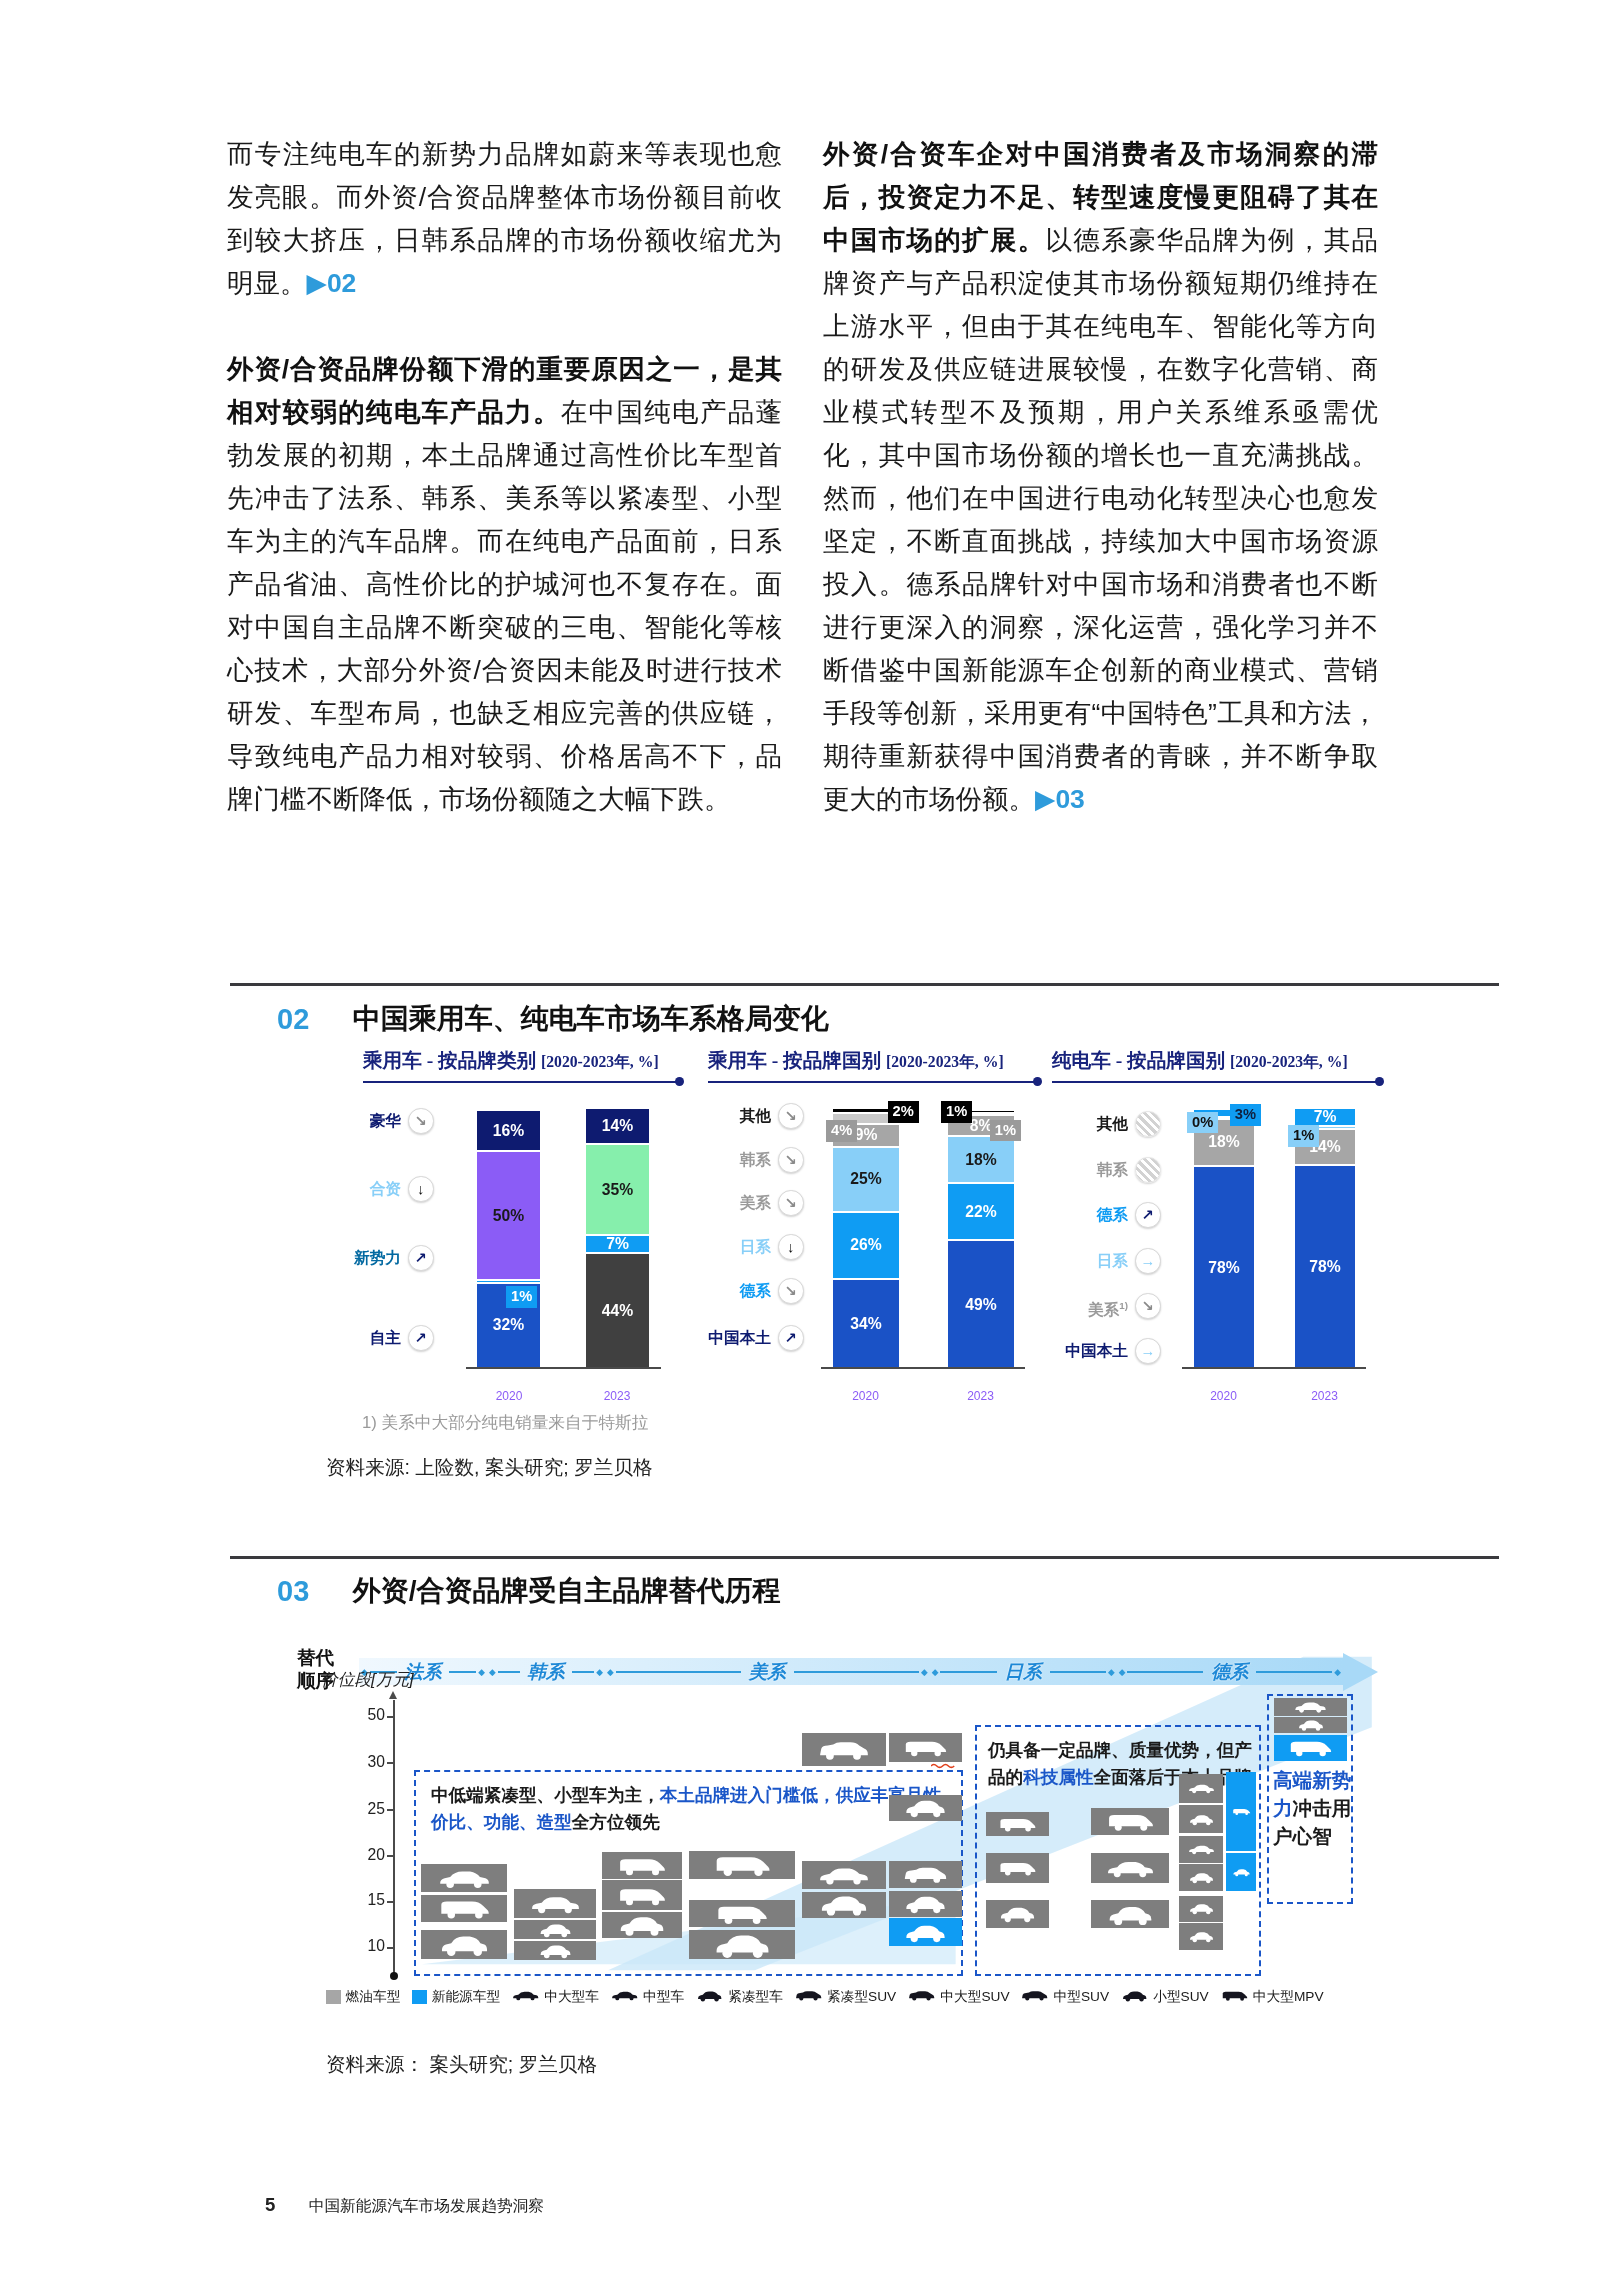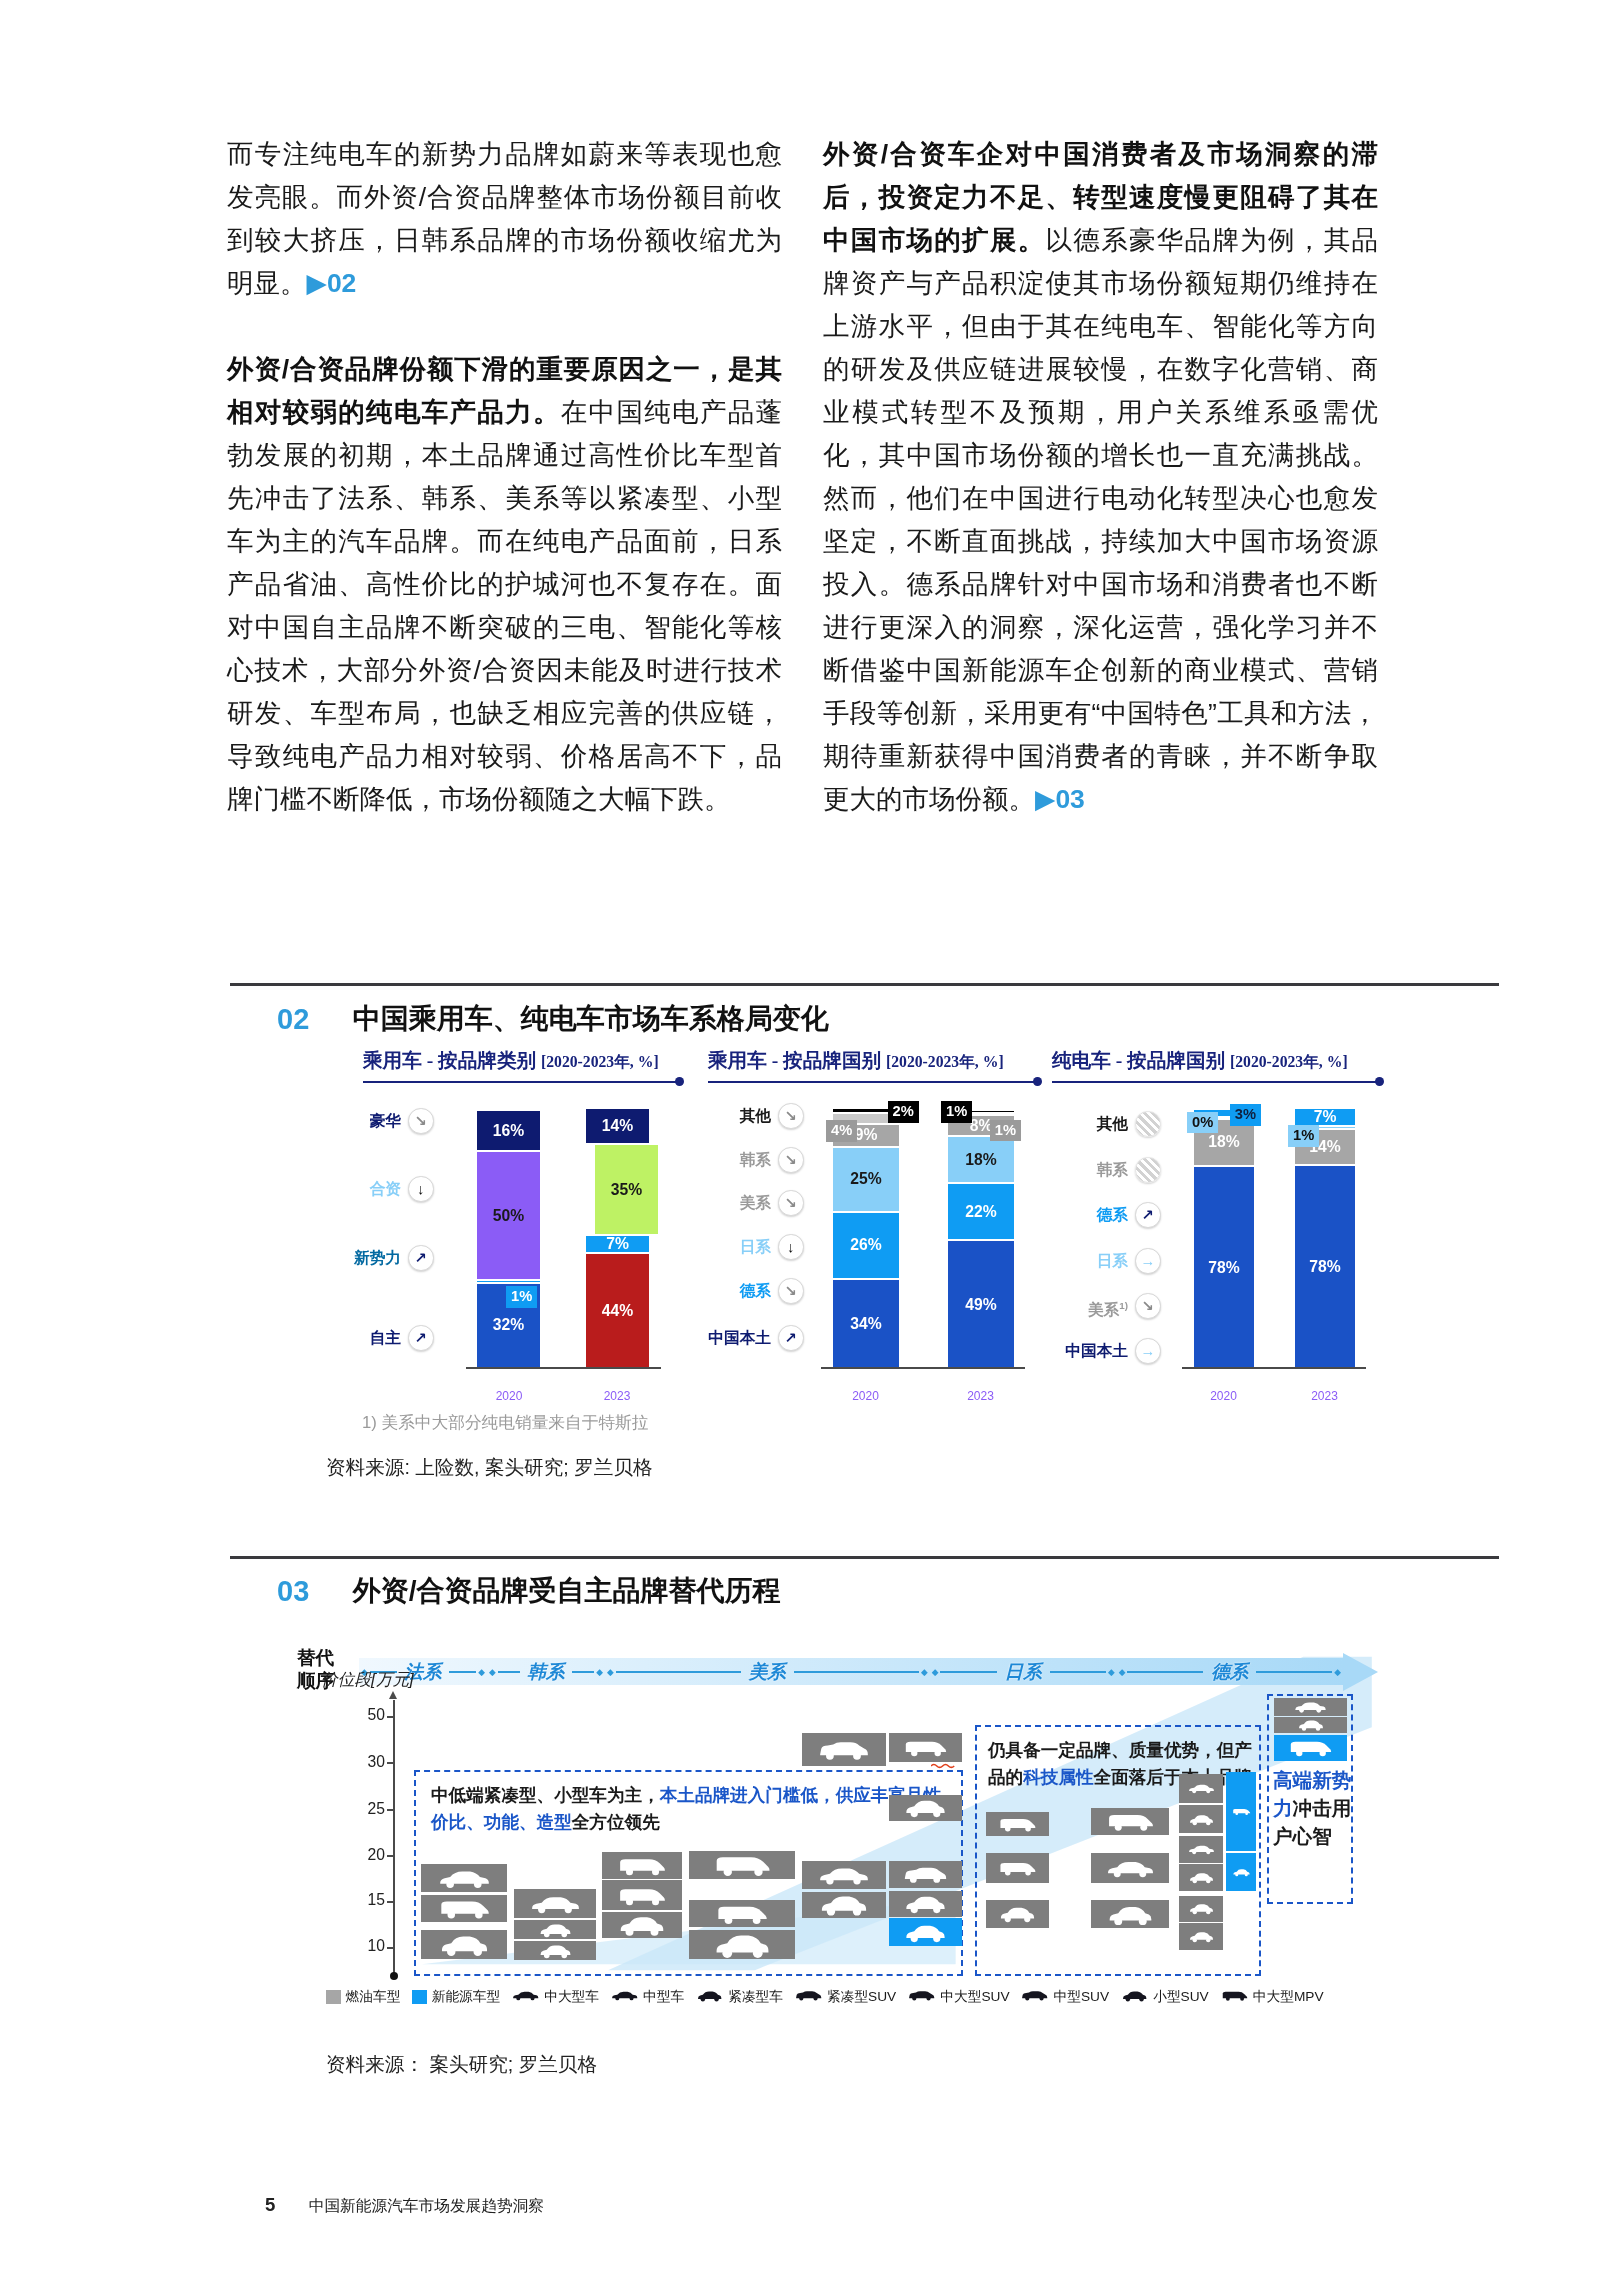"35%" div.seg { background: #bef264 -> #86efac; margin-left: 9px -> none }
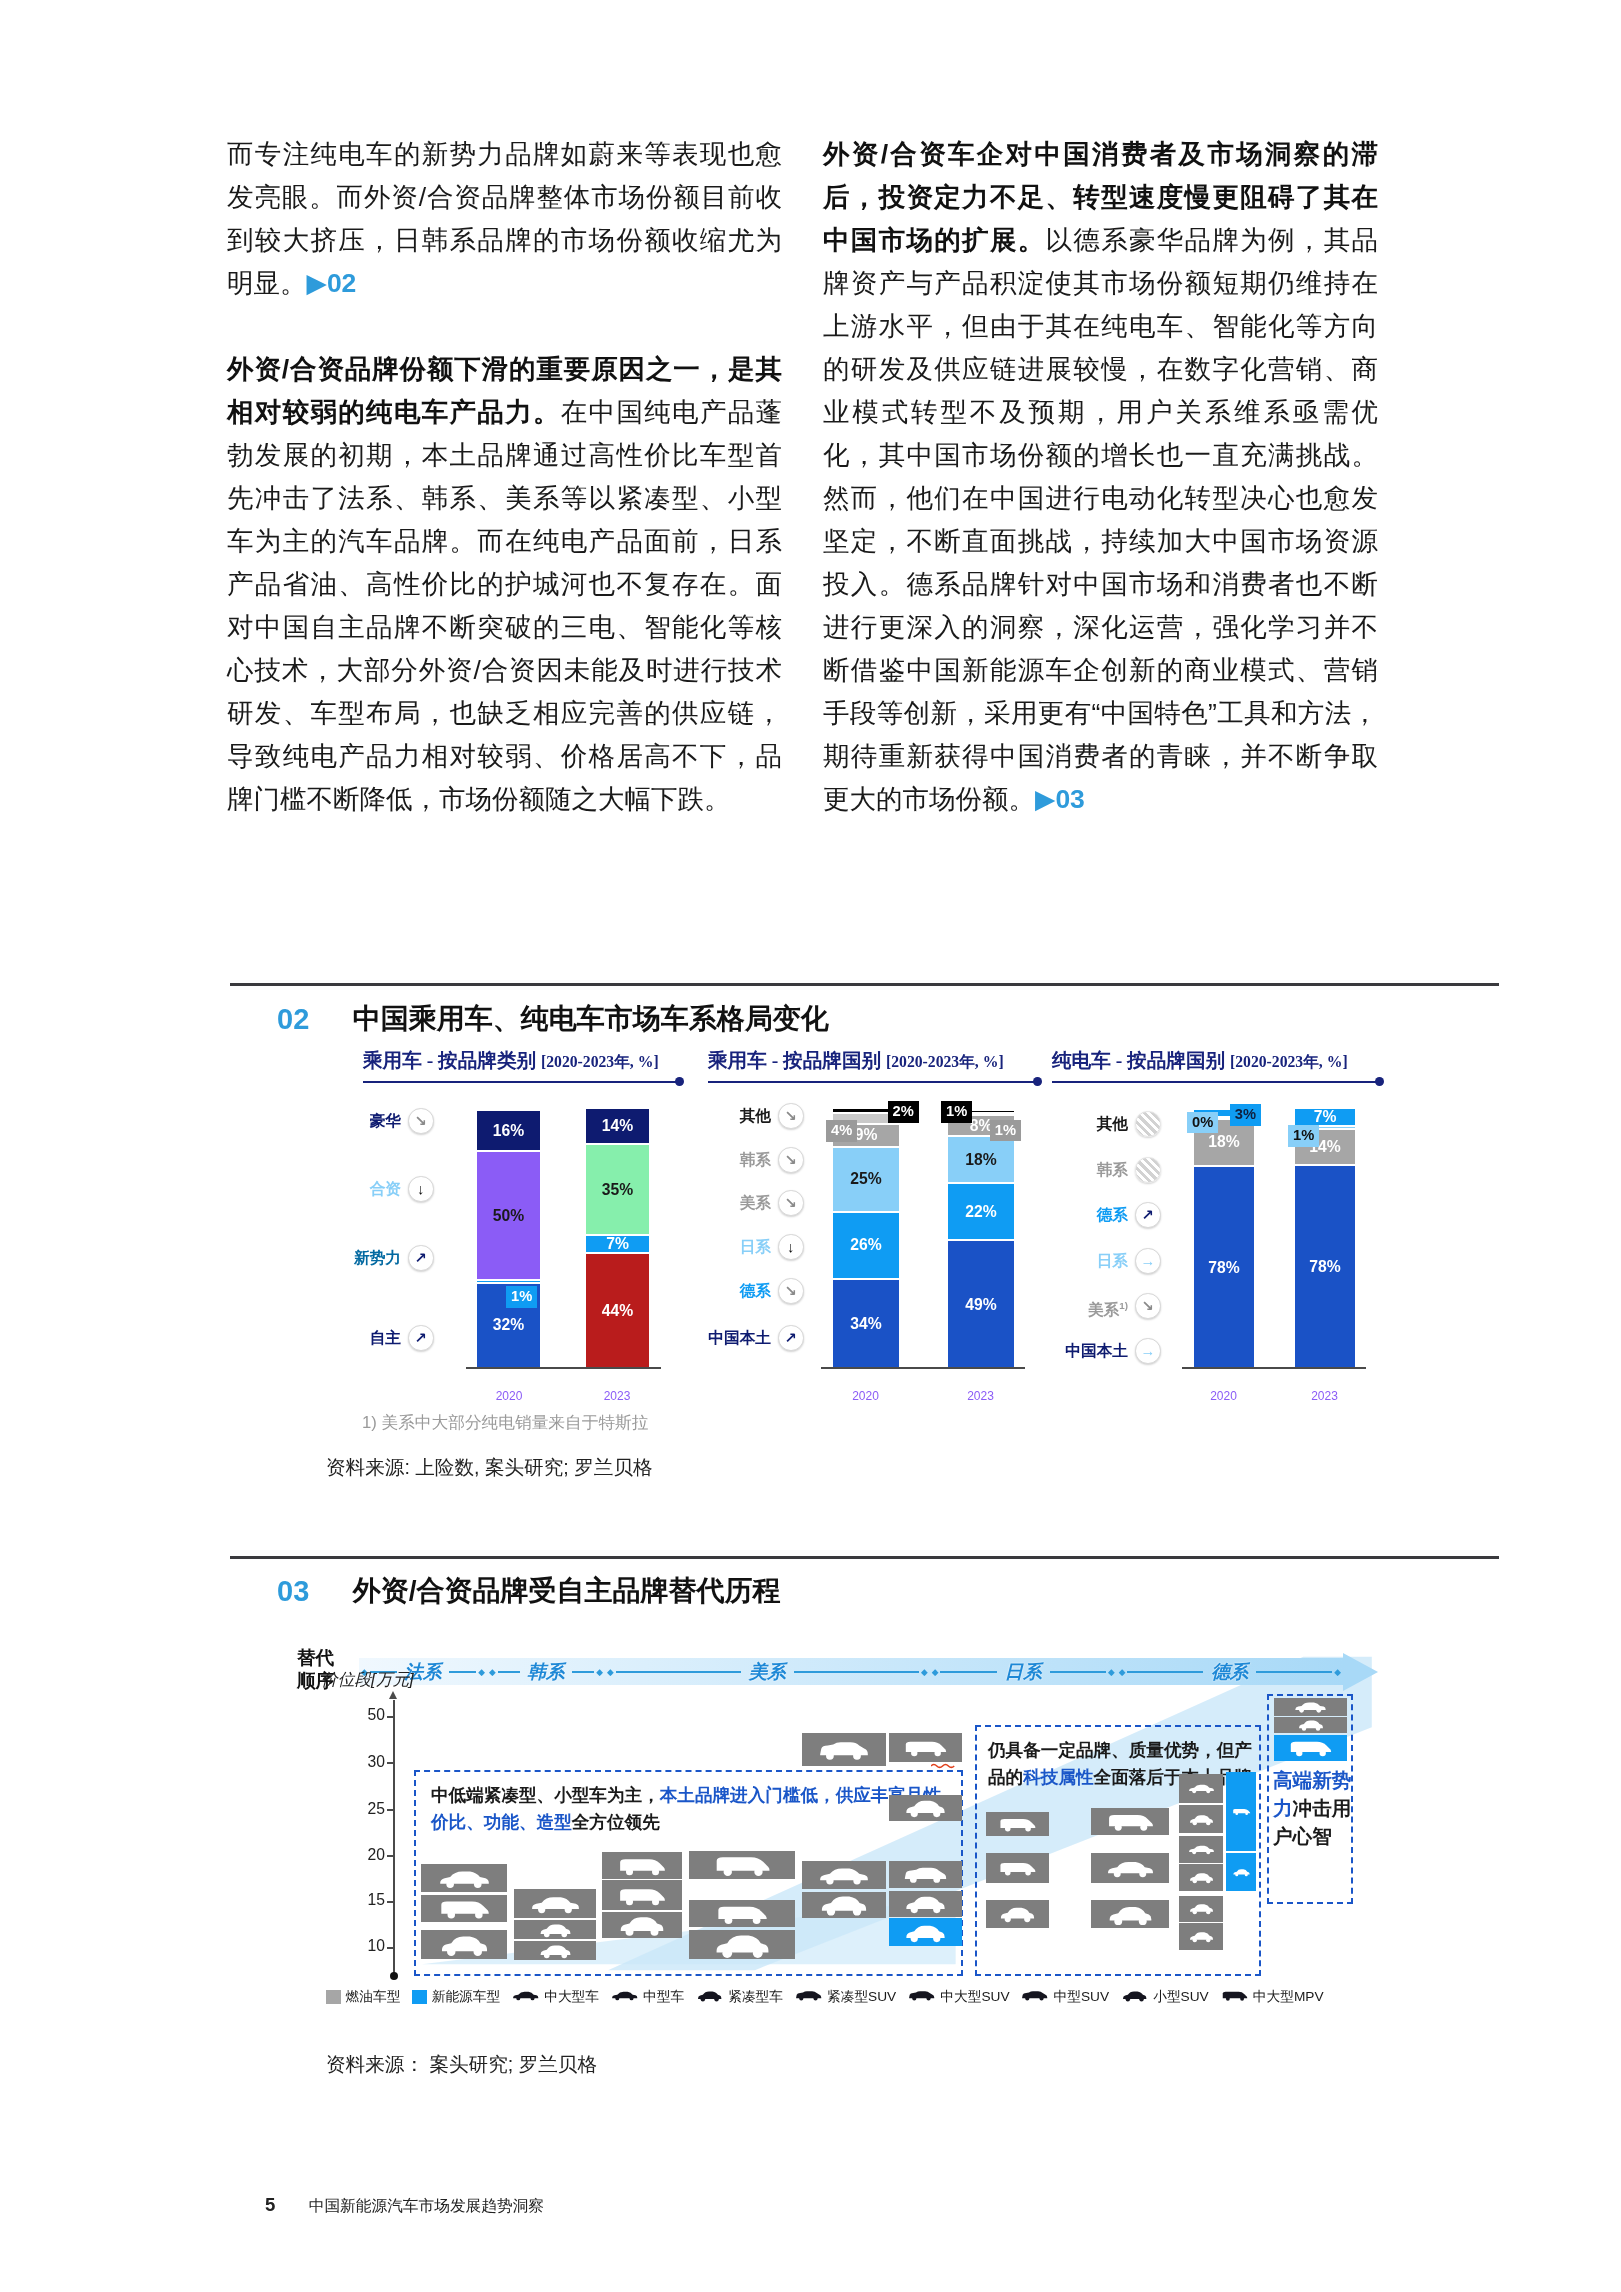"44%" div.seg { background: #b91c1c -> #404040 }
